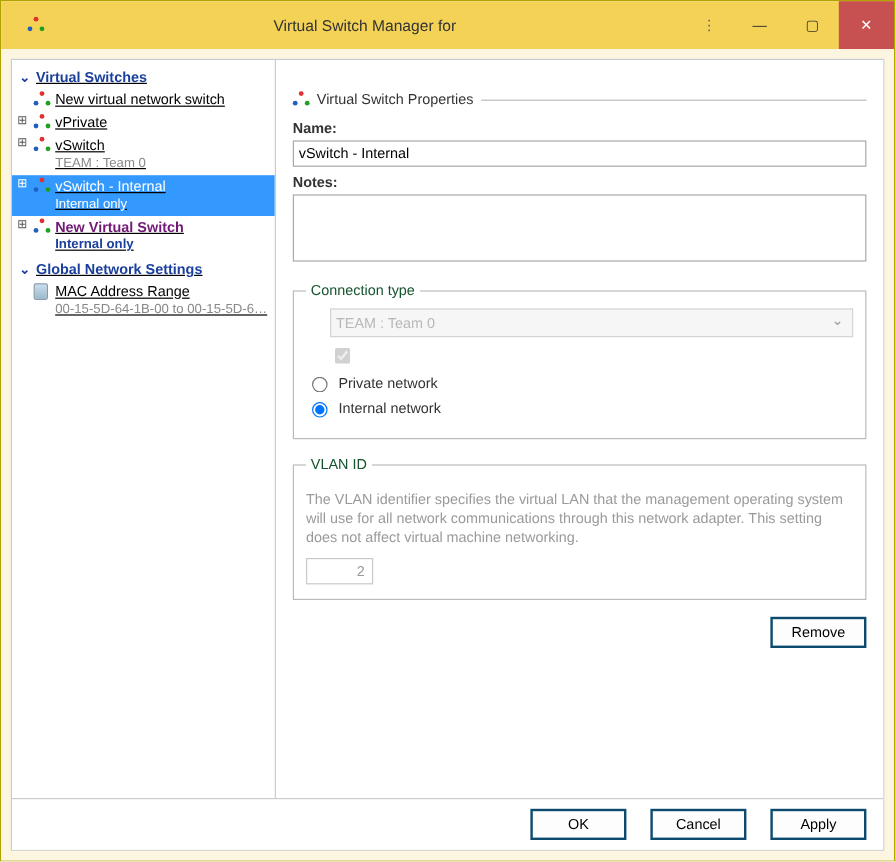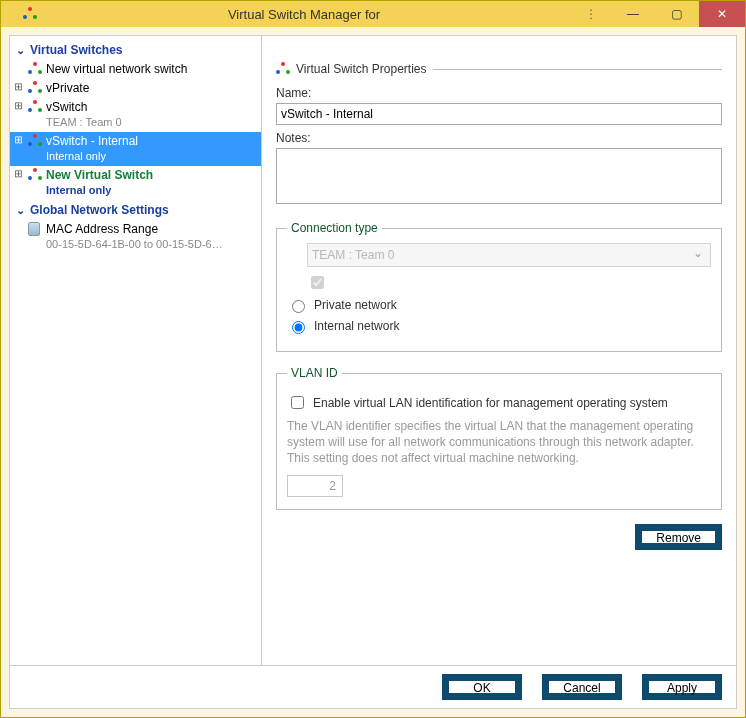"Virtual Switch Manager for" .titlebar { height: 26px -> 40px }
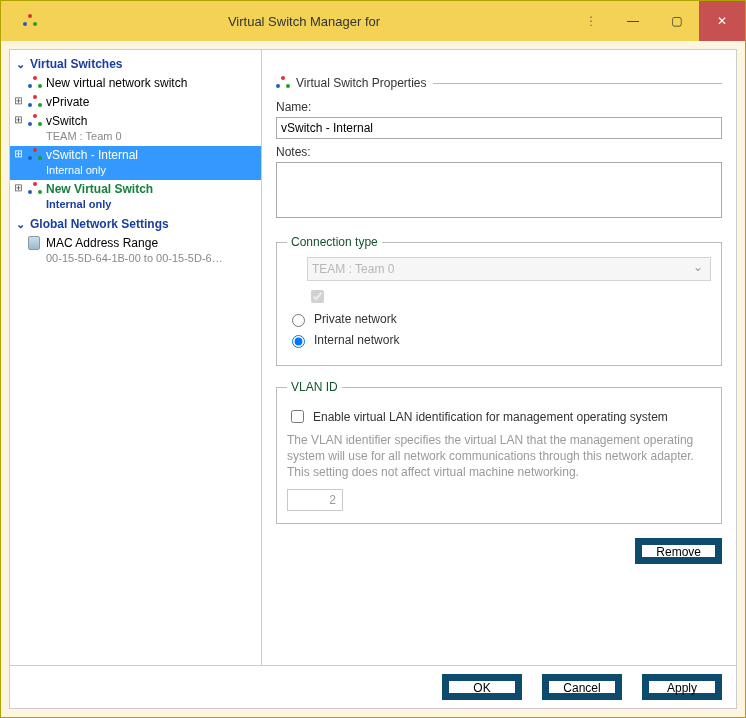"Virtual Switches" .left-pane { text-decoration: none -> underline; width: 252px -> 220px }
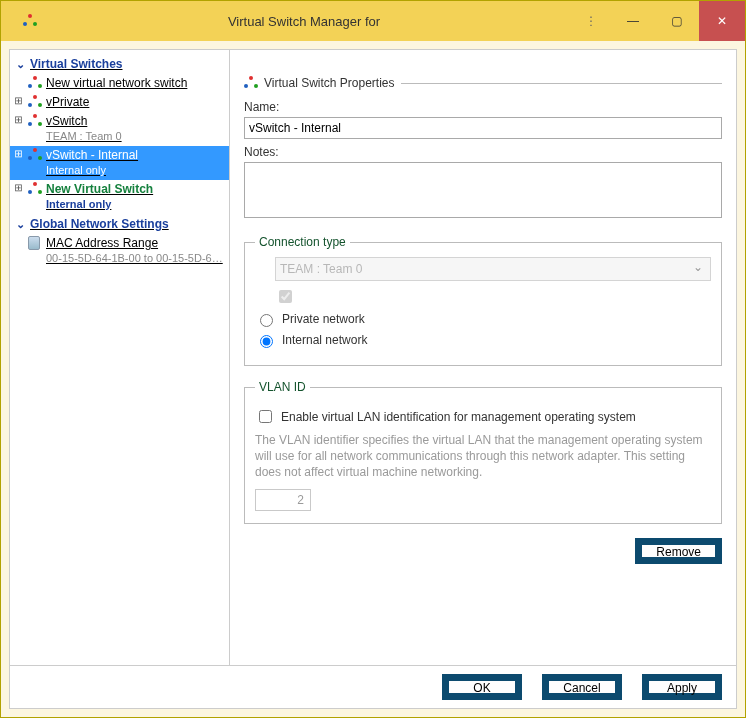"Name:" .field-label { font-weight: none -> bold }
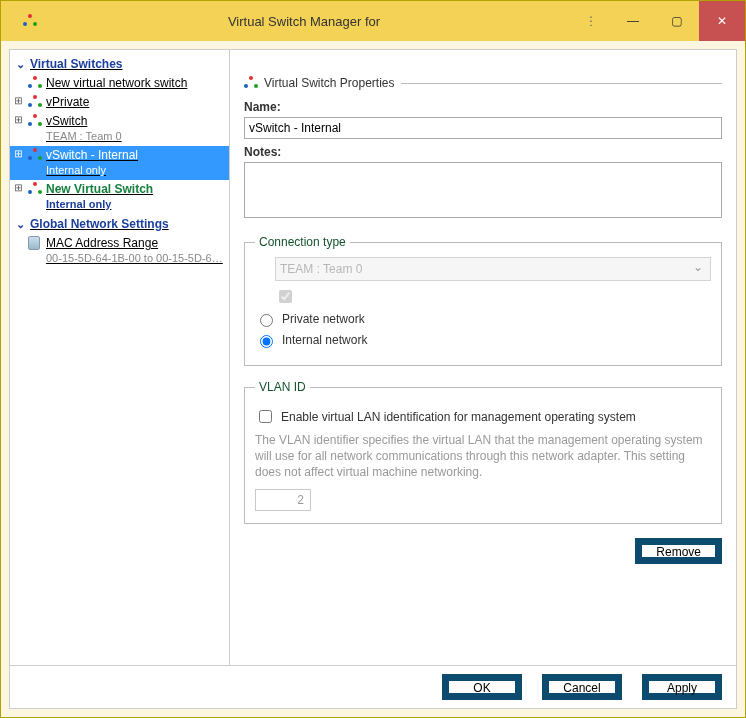"New Virtual Switch" .tree-item.bold .label { color: #15803d -> #701a75 }
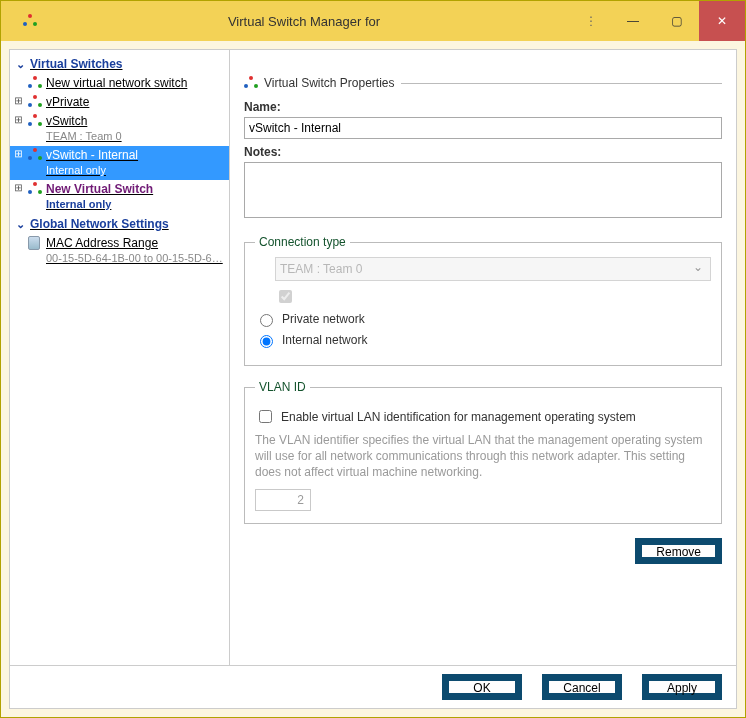"Enable virtual LAN identification for" div.check-row { html: <div> <input> <span>Enable virtual LAN identification for management operating system</span> </div> -> none }
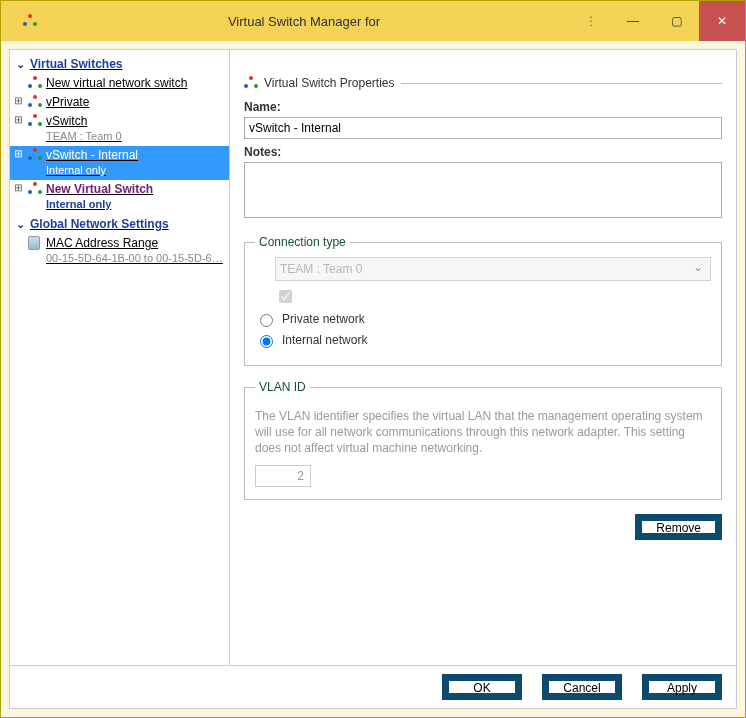"Remove" button.dlg { border: 7px solid #0c4a6e -> 2px solid #0c4a6e }
